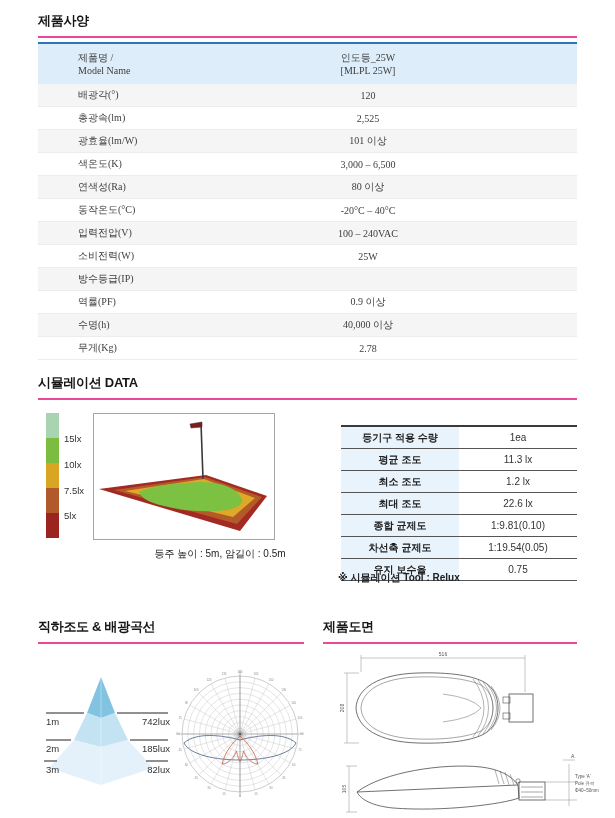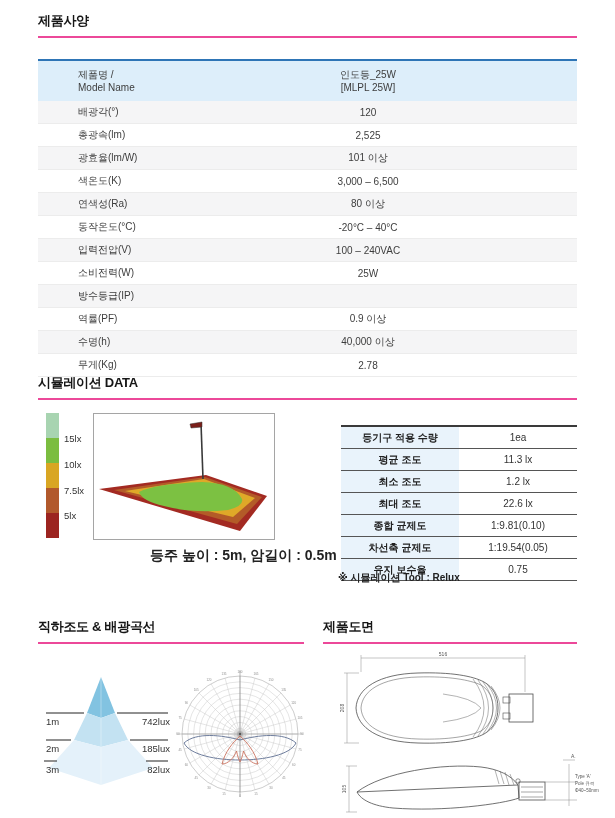"제품명 /" div.abs { font-family: none -> Liberation Serif, serif; top: 59px -> 42px }
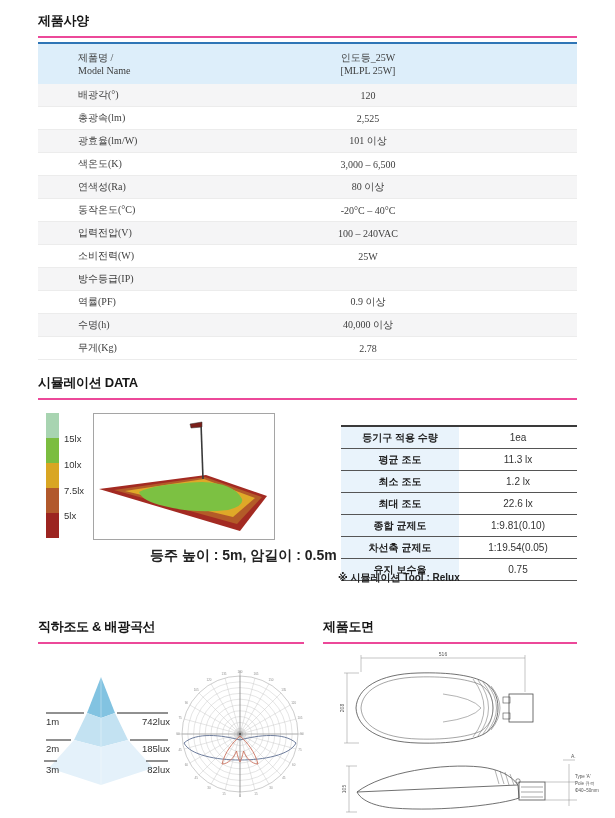"등주 높이 : 5m, 암길이" .caption { font-size: 14px -> 10px; font-weight: bold -> normal }
